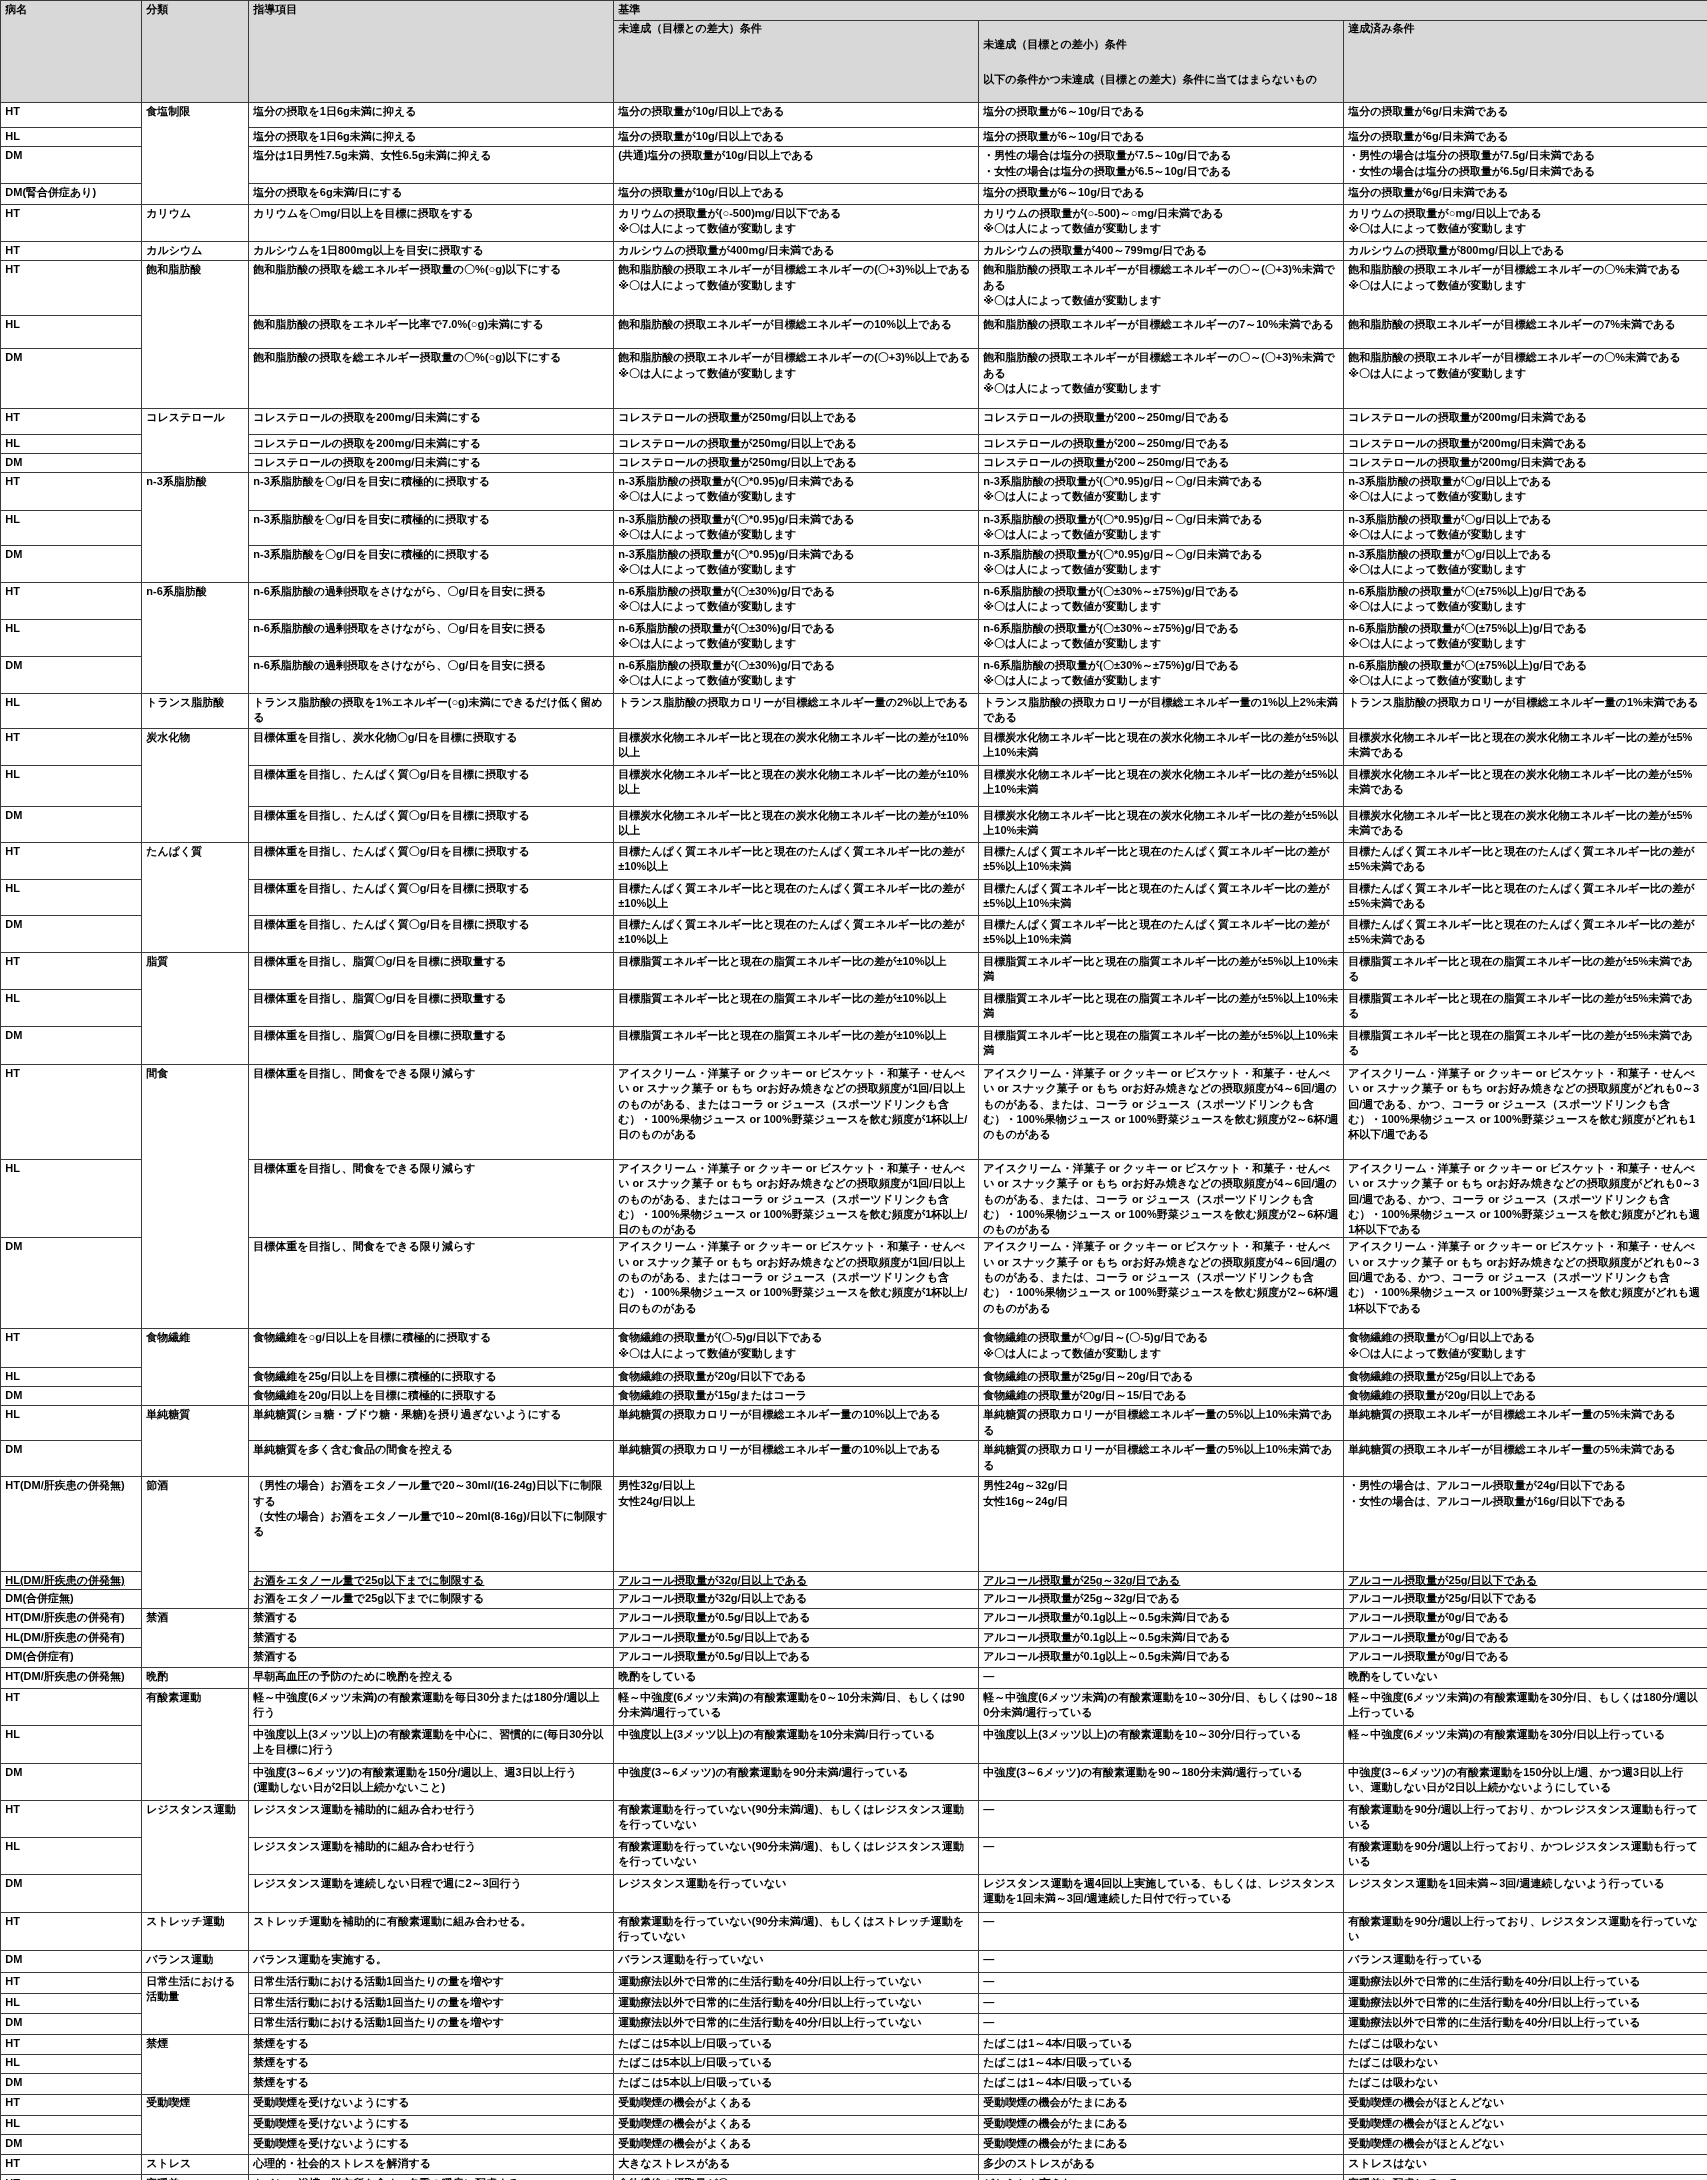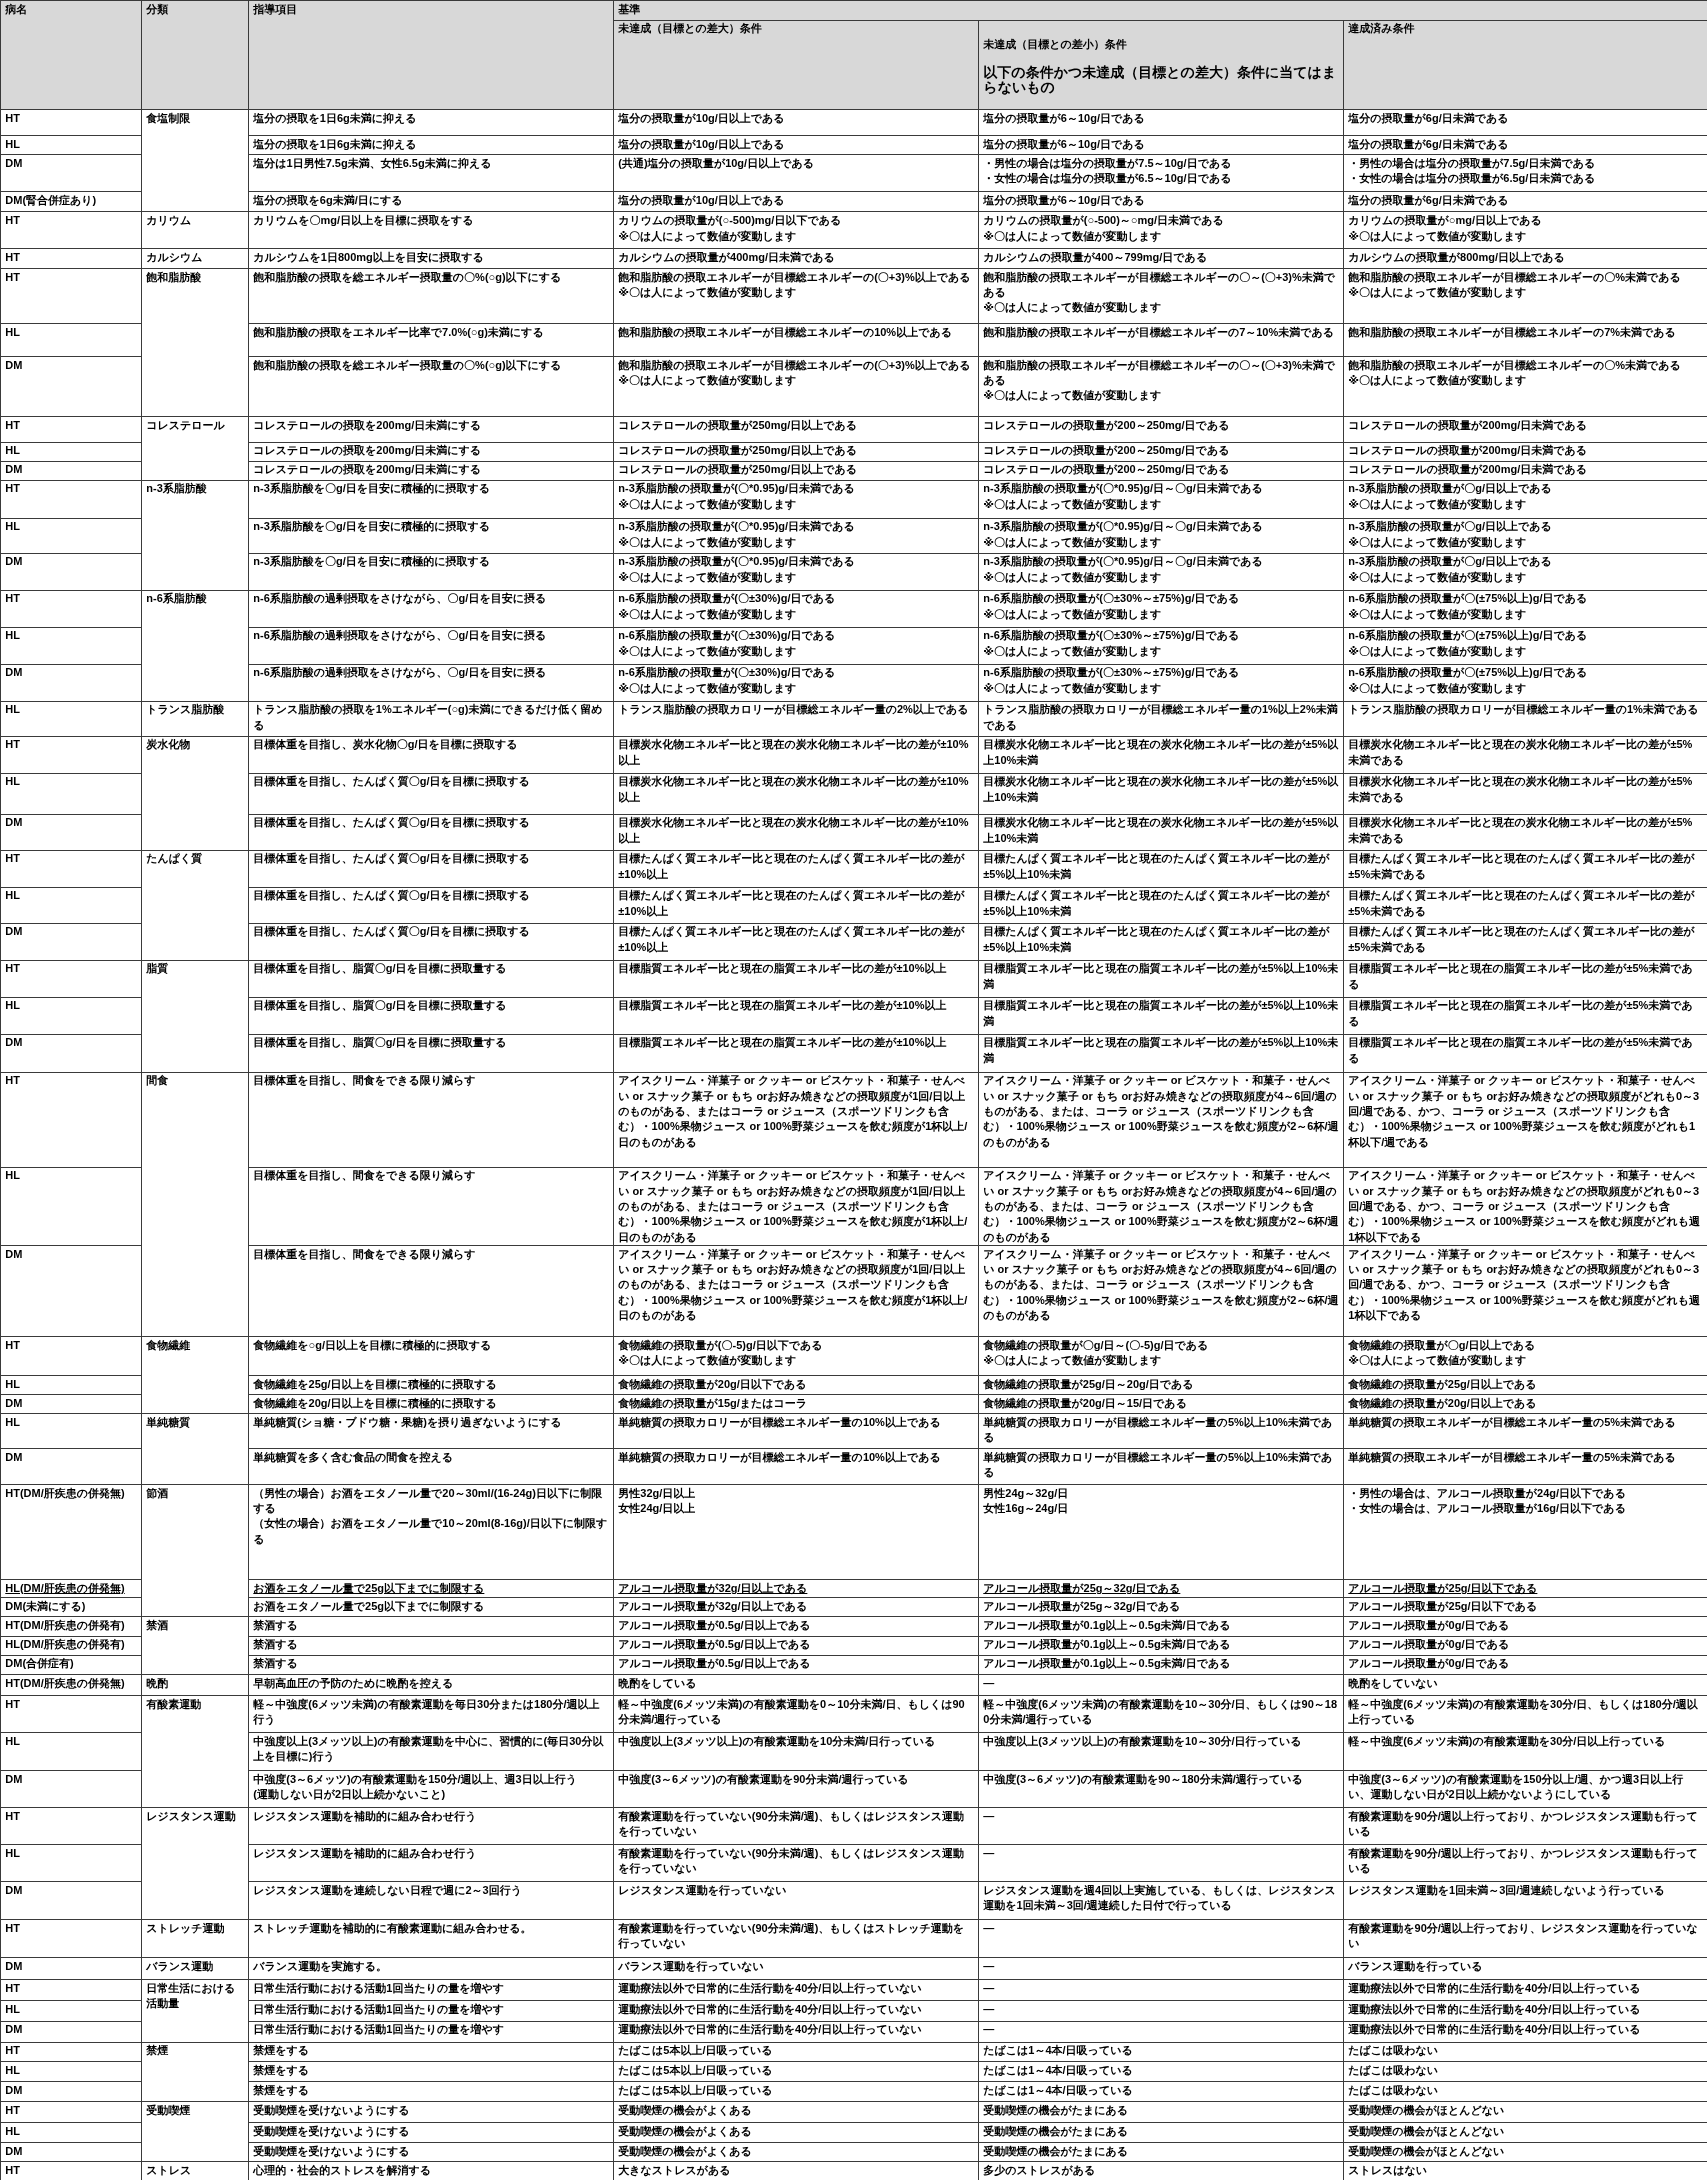"以下の条件かつ未達成（目標との差大）条件に当てはまらないもの" .note { font-size: 14px -> 11px; margin-top: 13px -> 20px }
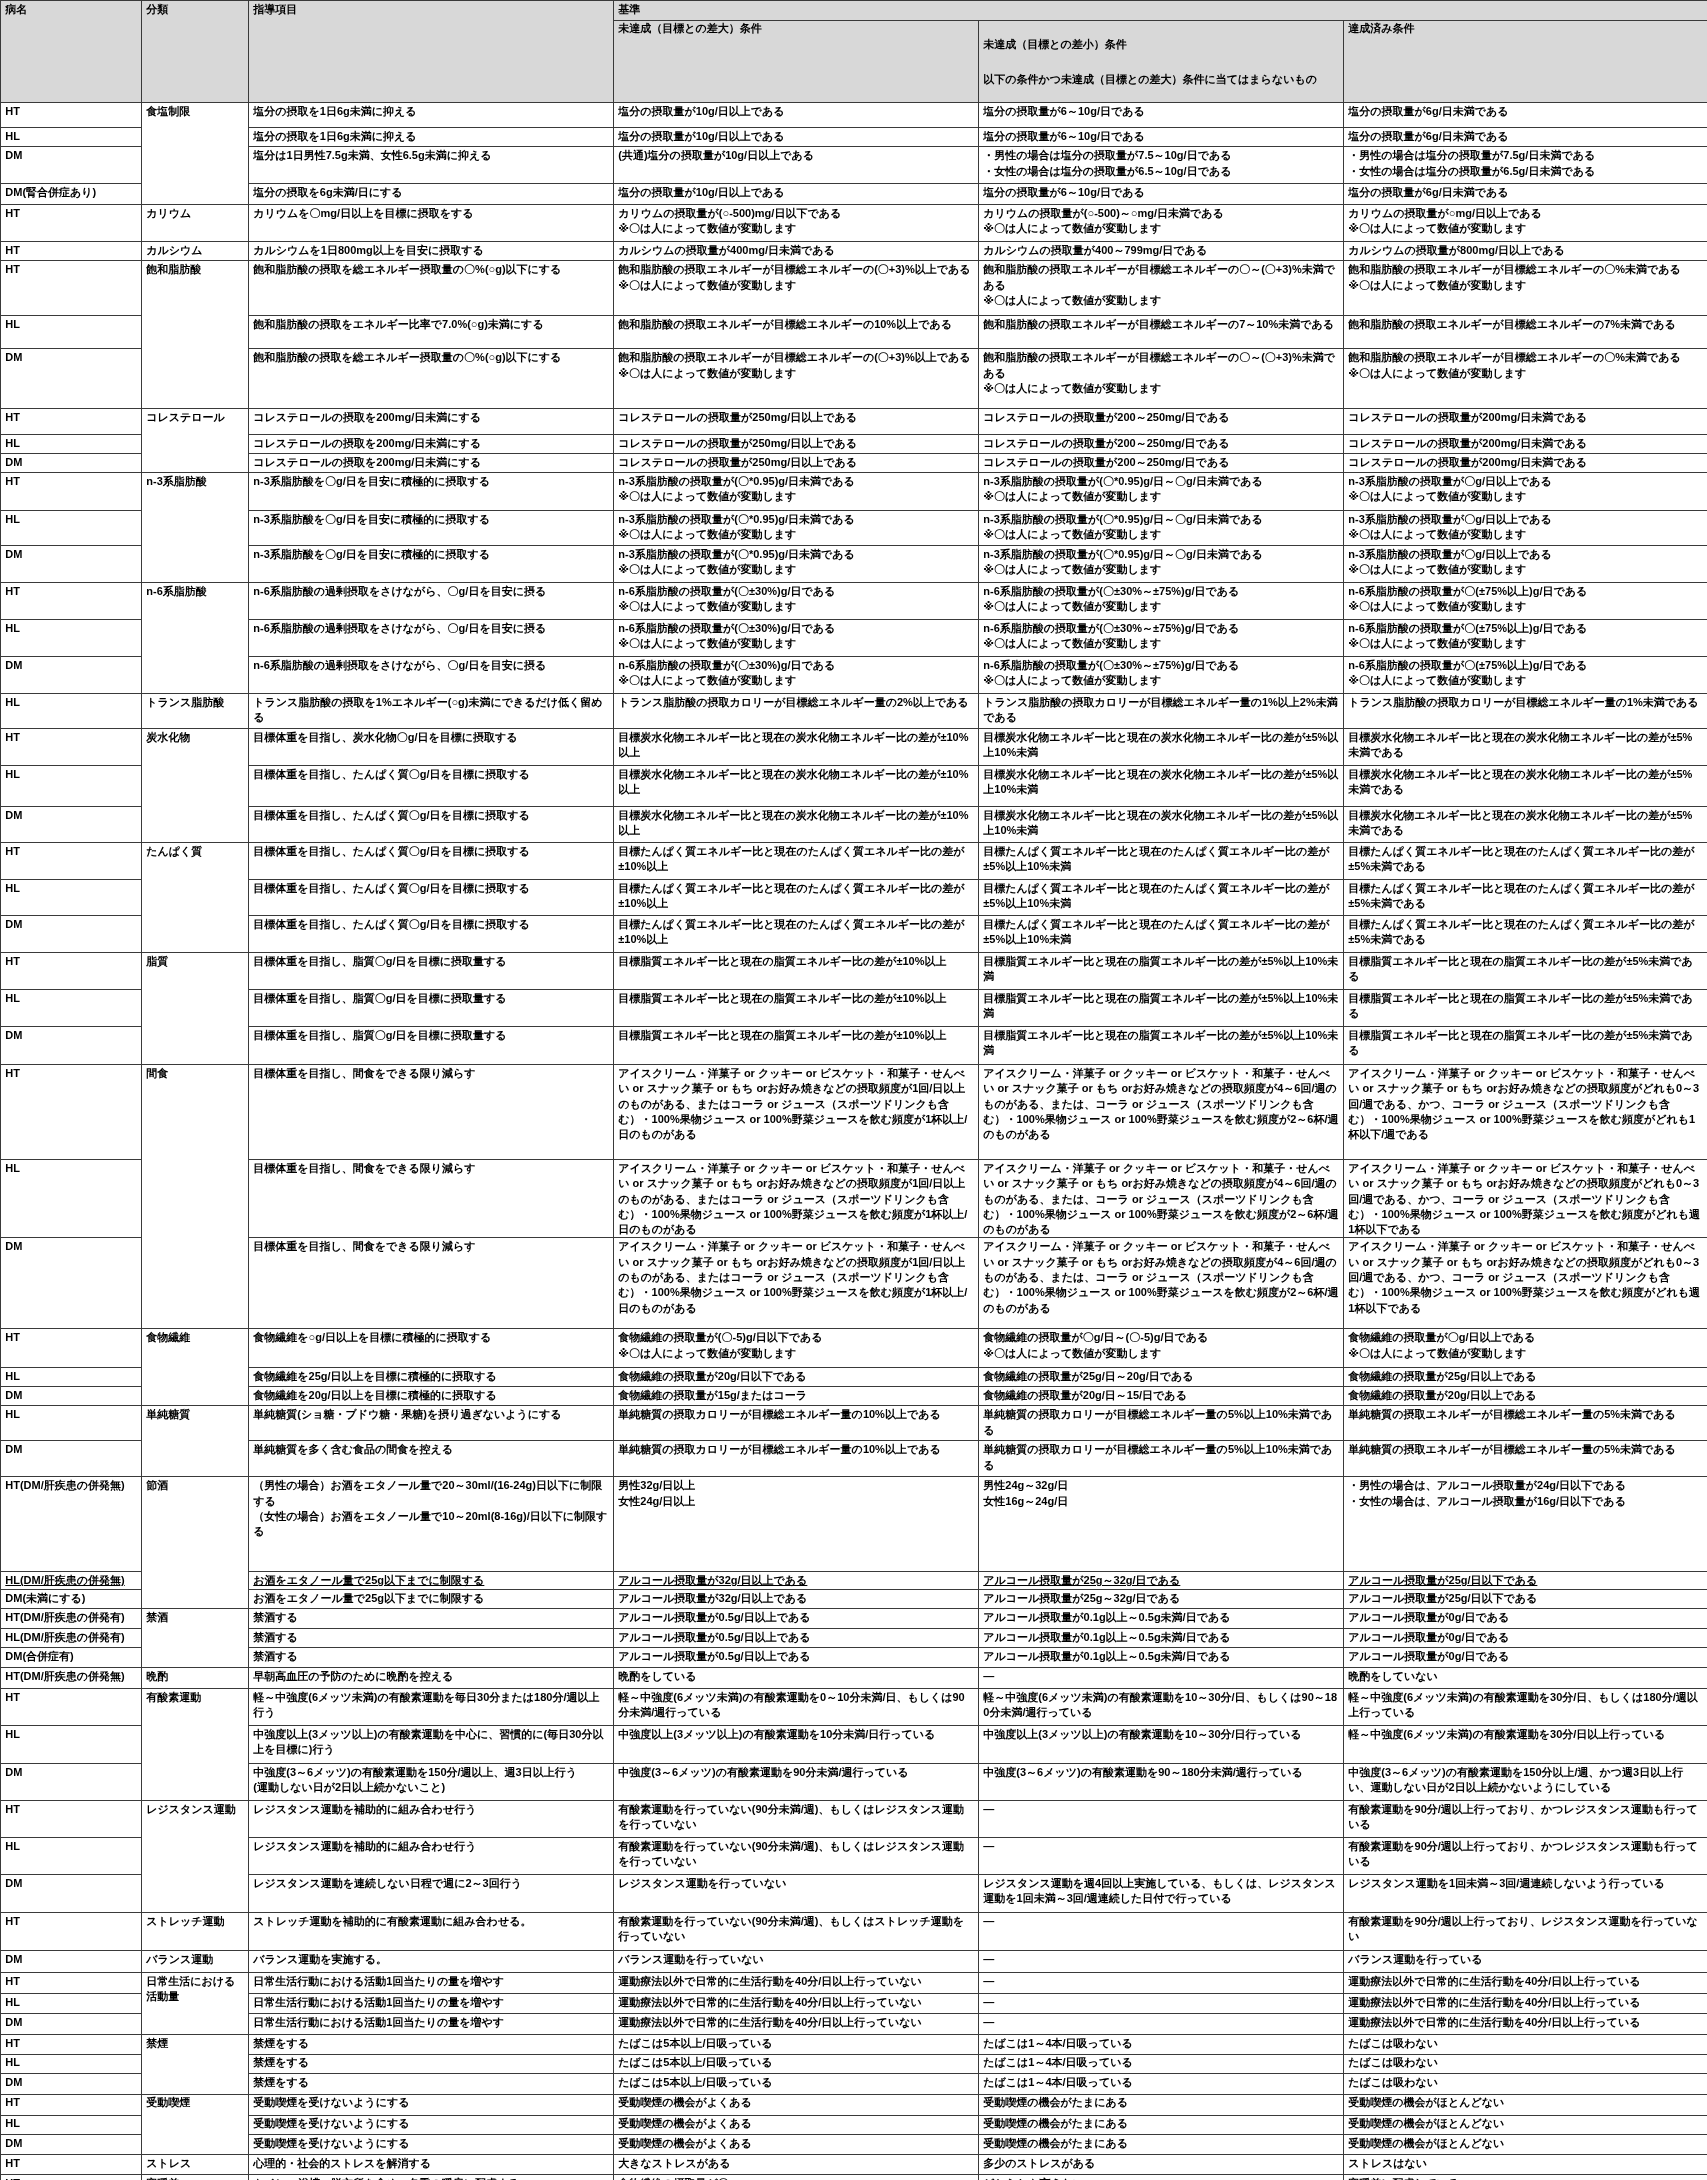"DM(未満にする)" td { text: 未満にする -> 合併症無 }
